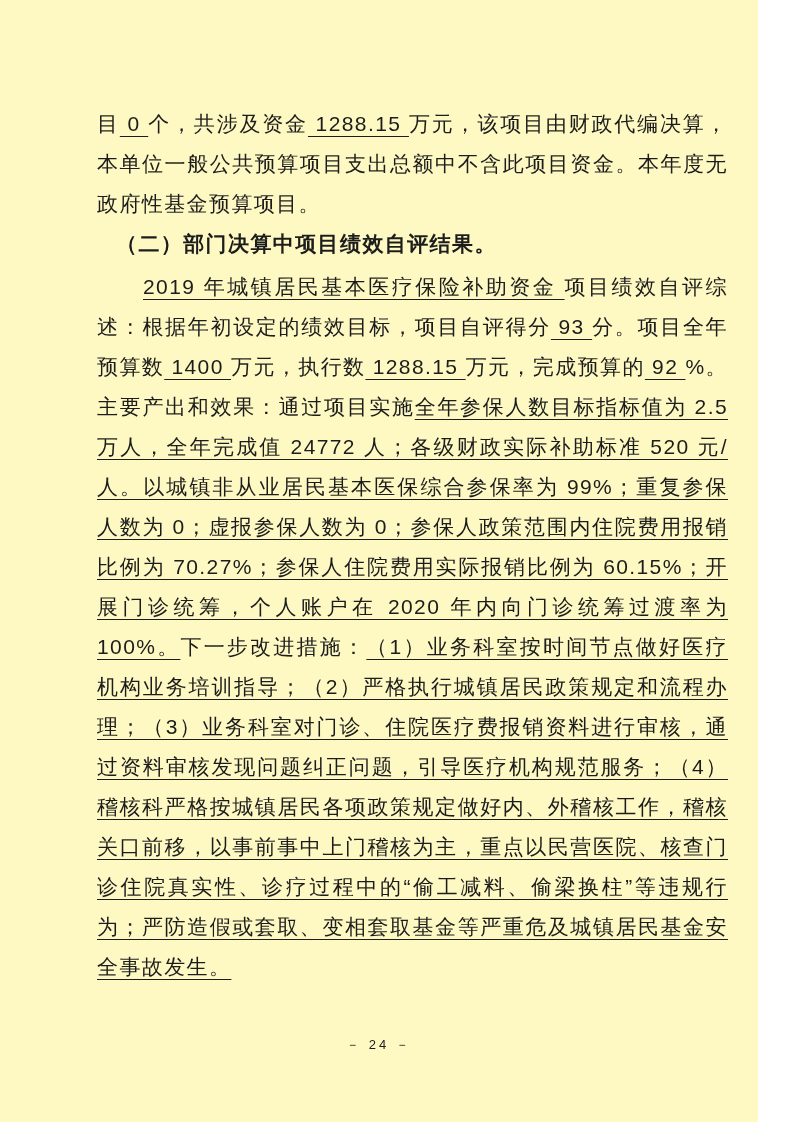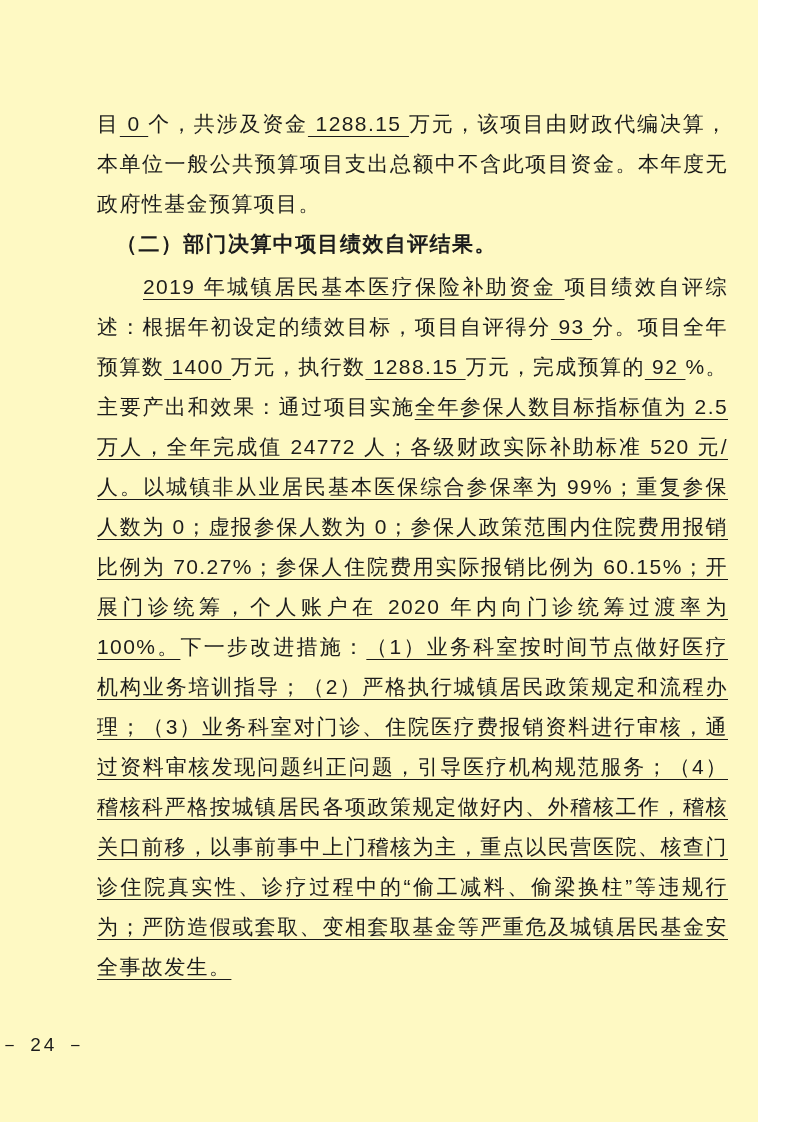"－ 24 －" .page-number { font-size: 19px -> 13px; text-align: none -> center }
